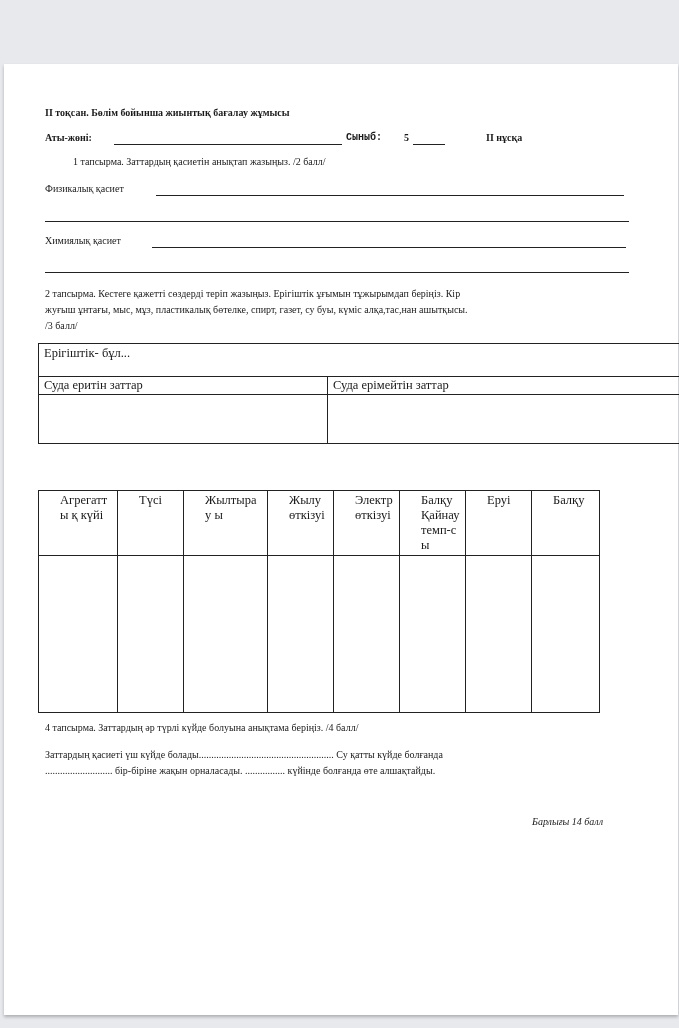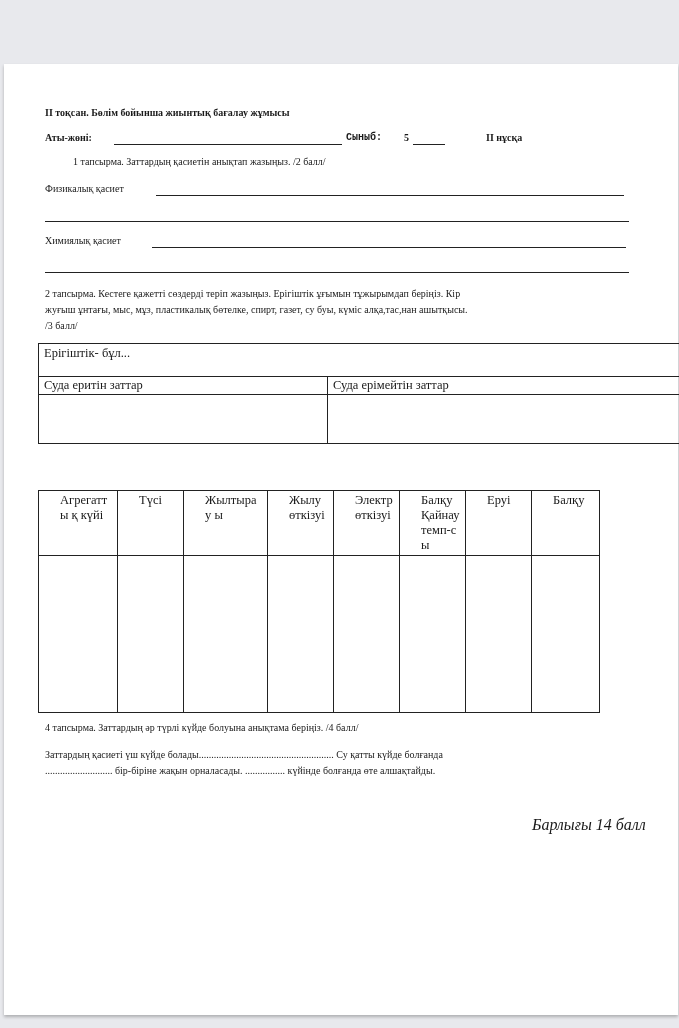"Барлығы 14 балл" .total { font-size: 16px -> 10px }
